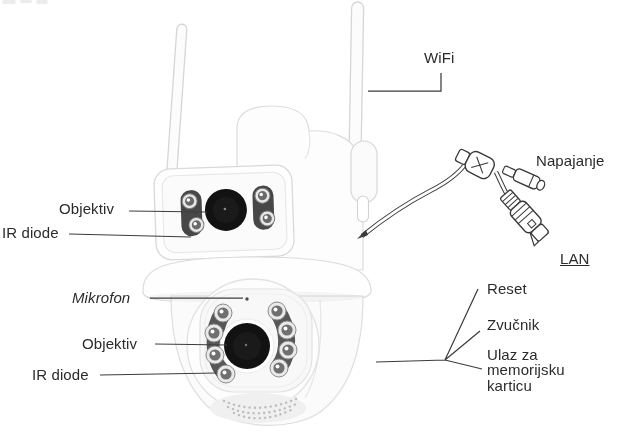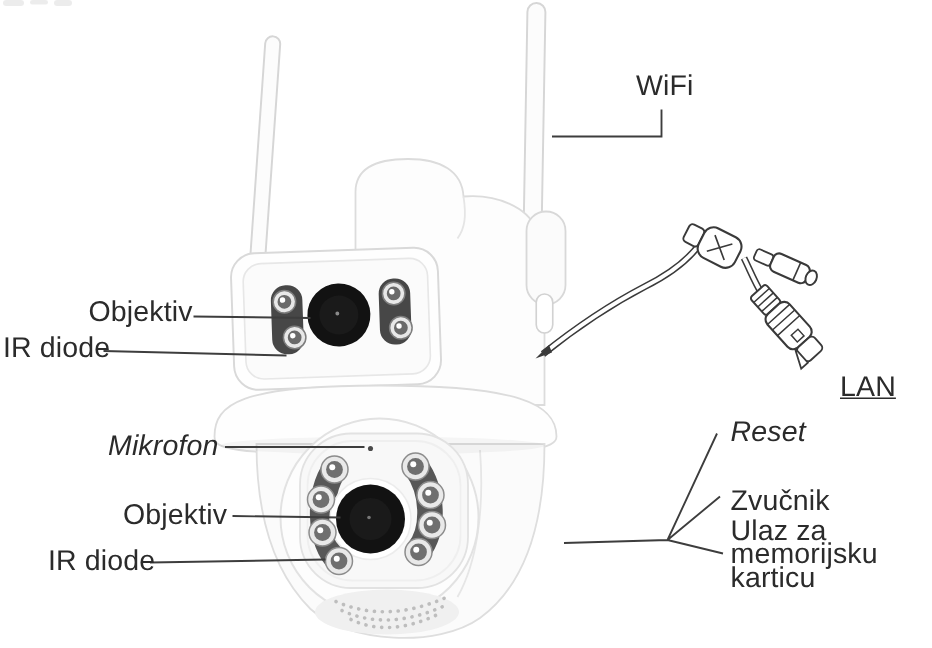"WiFi" .label { font-size: 19px -> 15px }
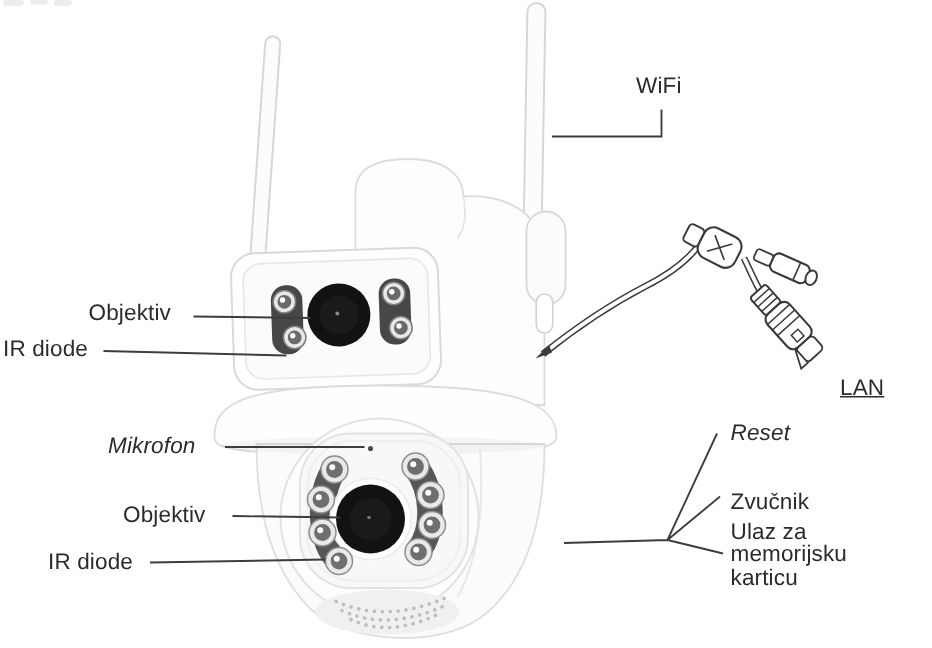"Napajanje" div.label { html: none -> <div>Napajanje</div> }
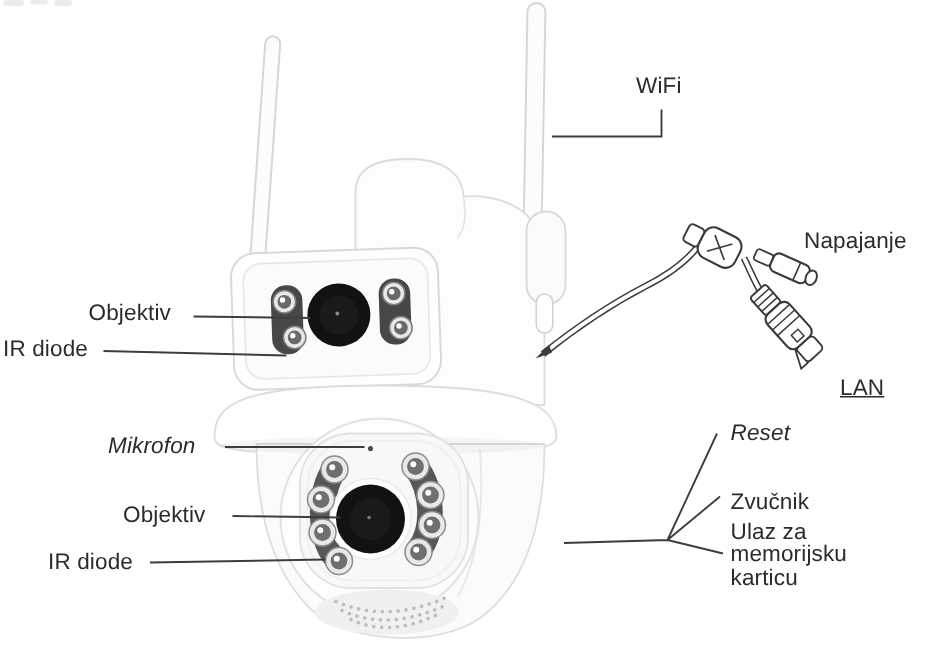"Reset" #lbl-reset { font-style: italic -> none }
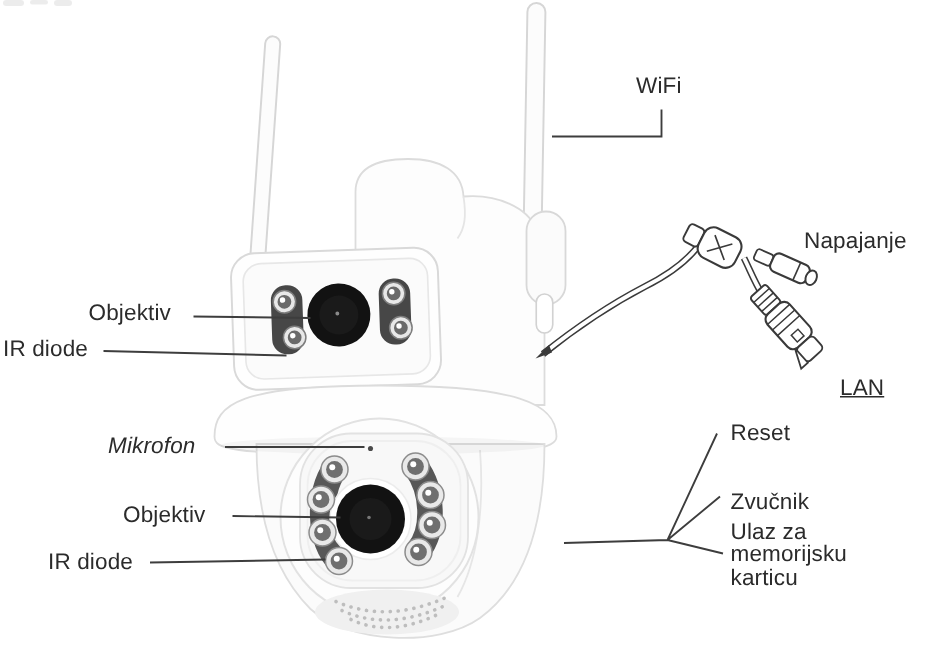"Zvučnik" #lbl-zvucnik { top: 327px -> 317px }
